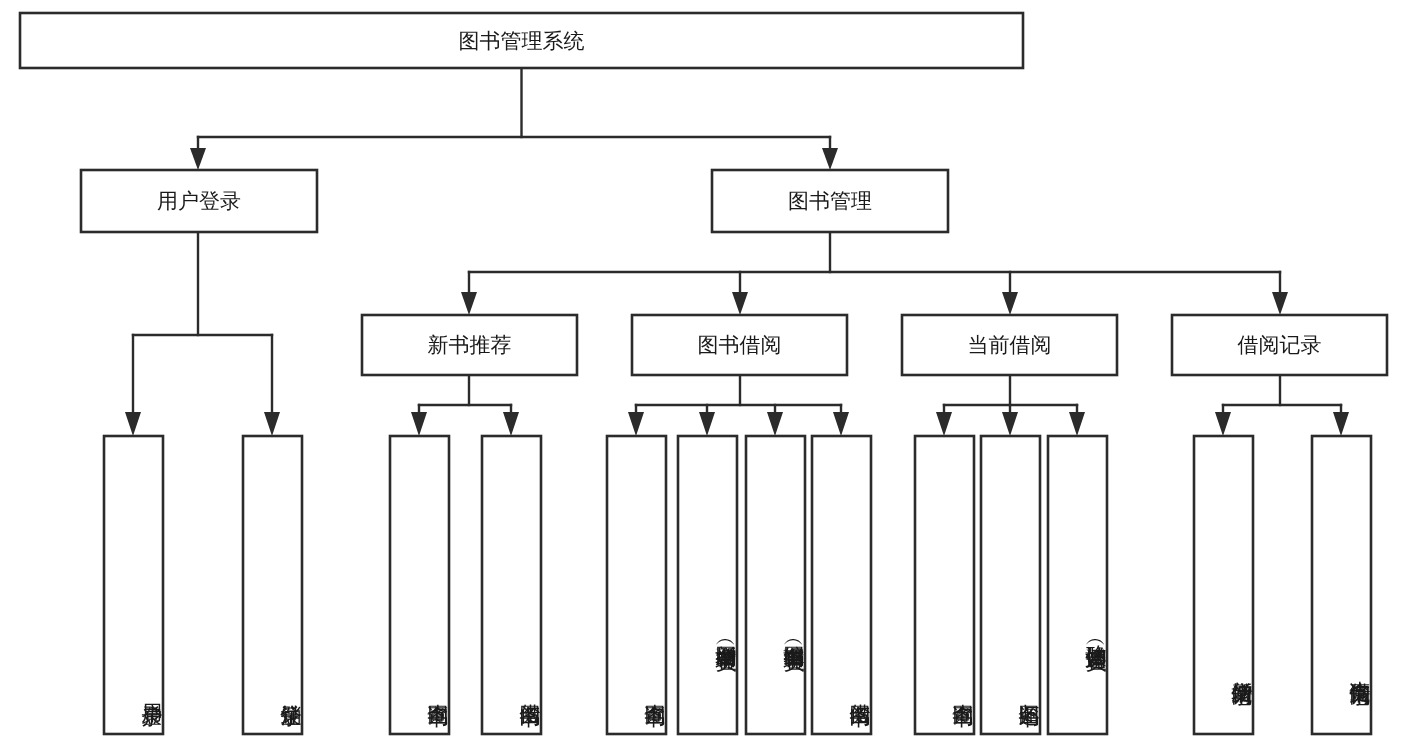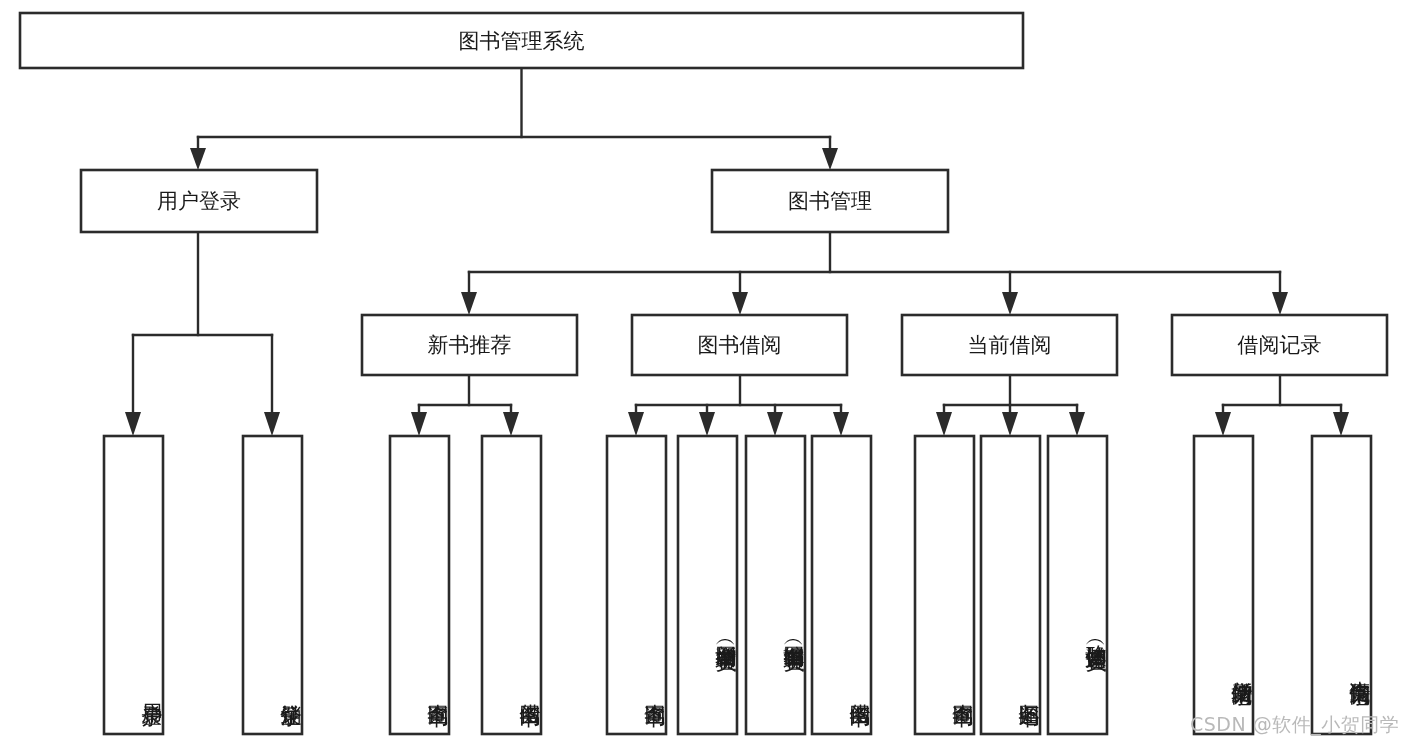"CSDN @软件_小贺同学" div.watermark { html: <div>CSDN @软件_小贺同学</div> -> none }
